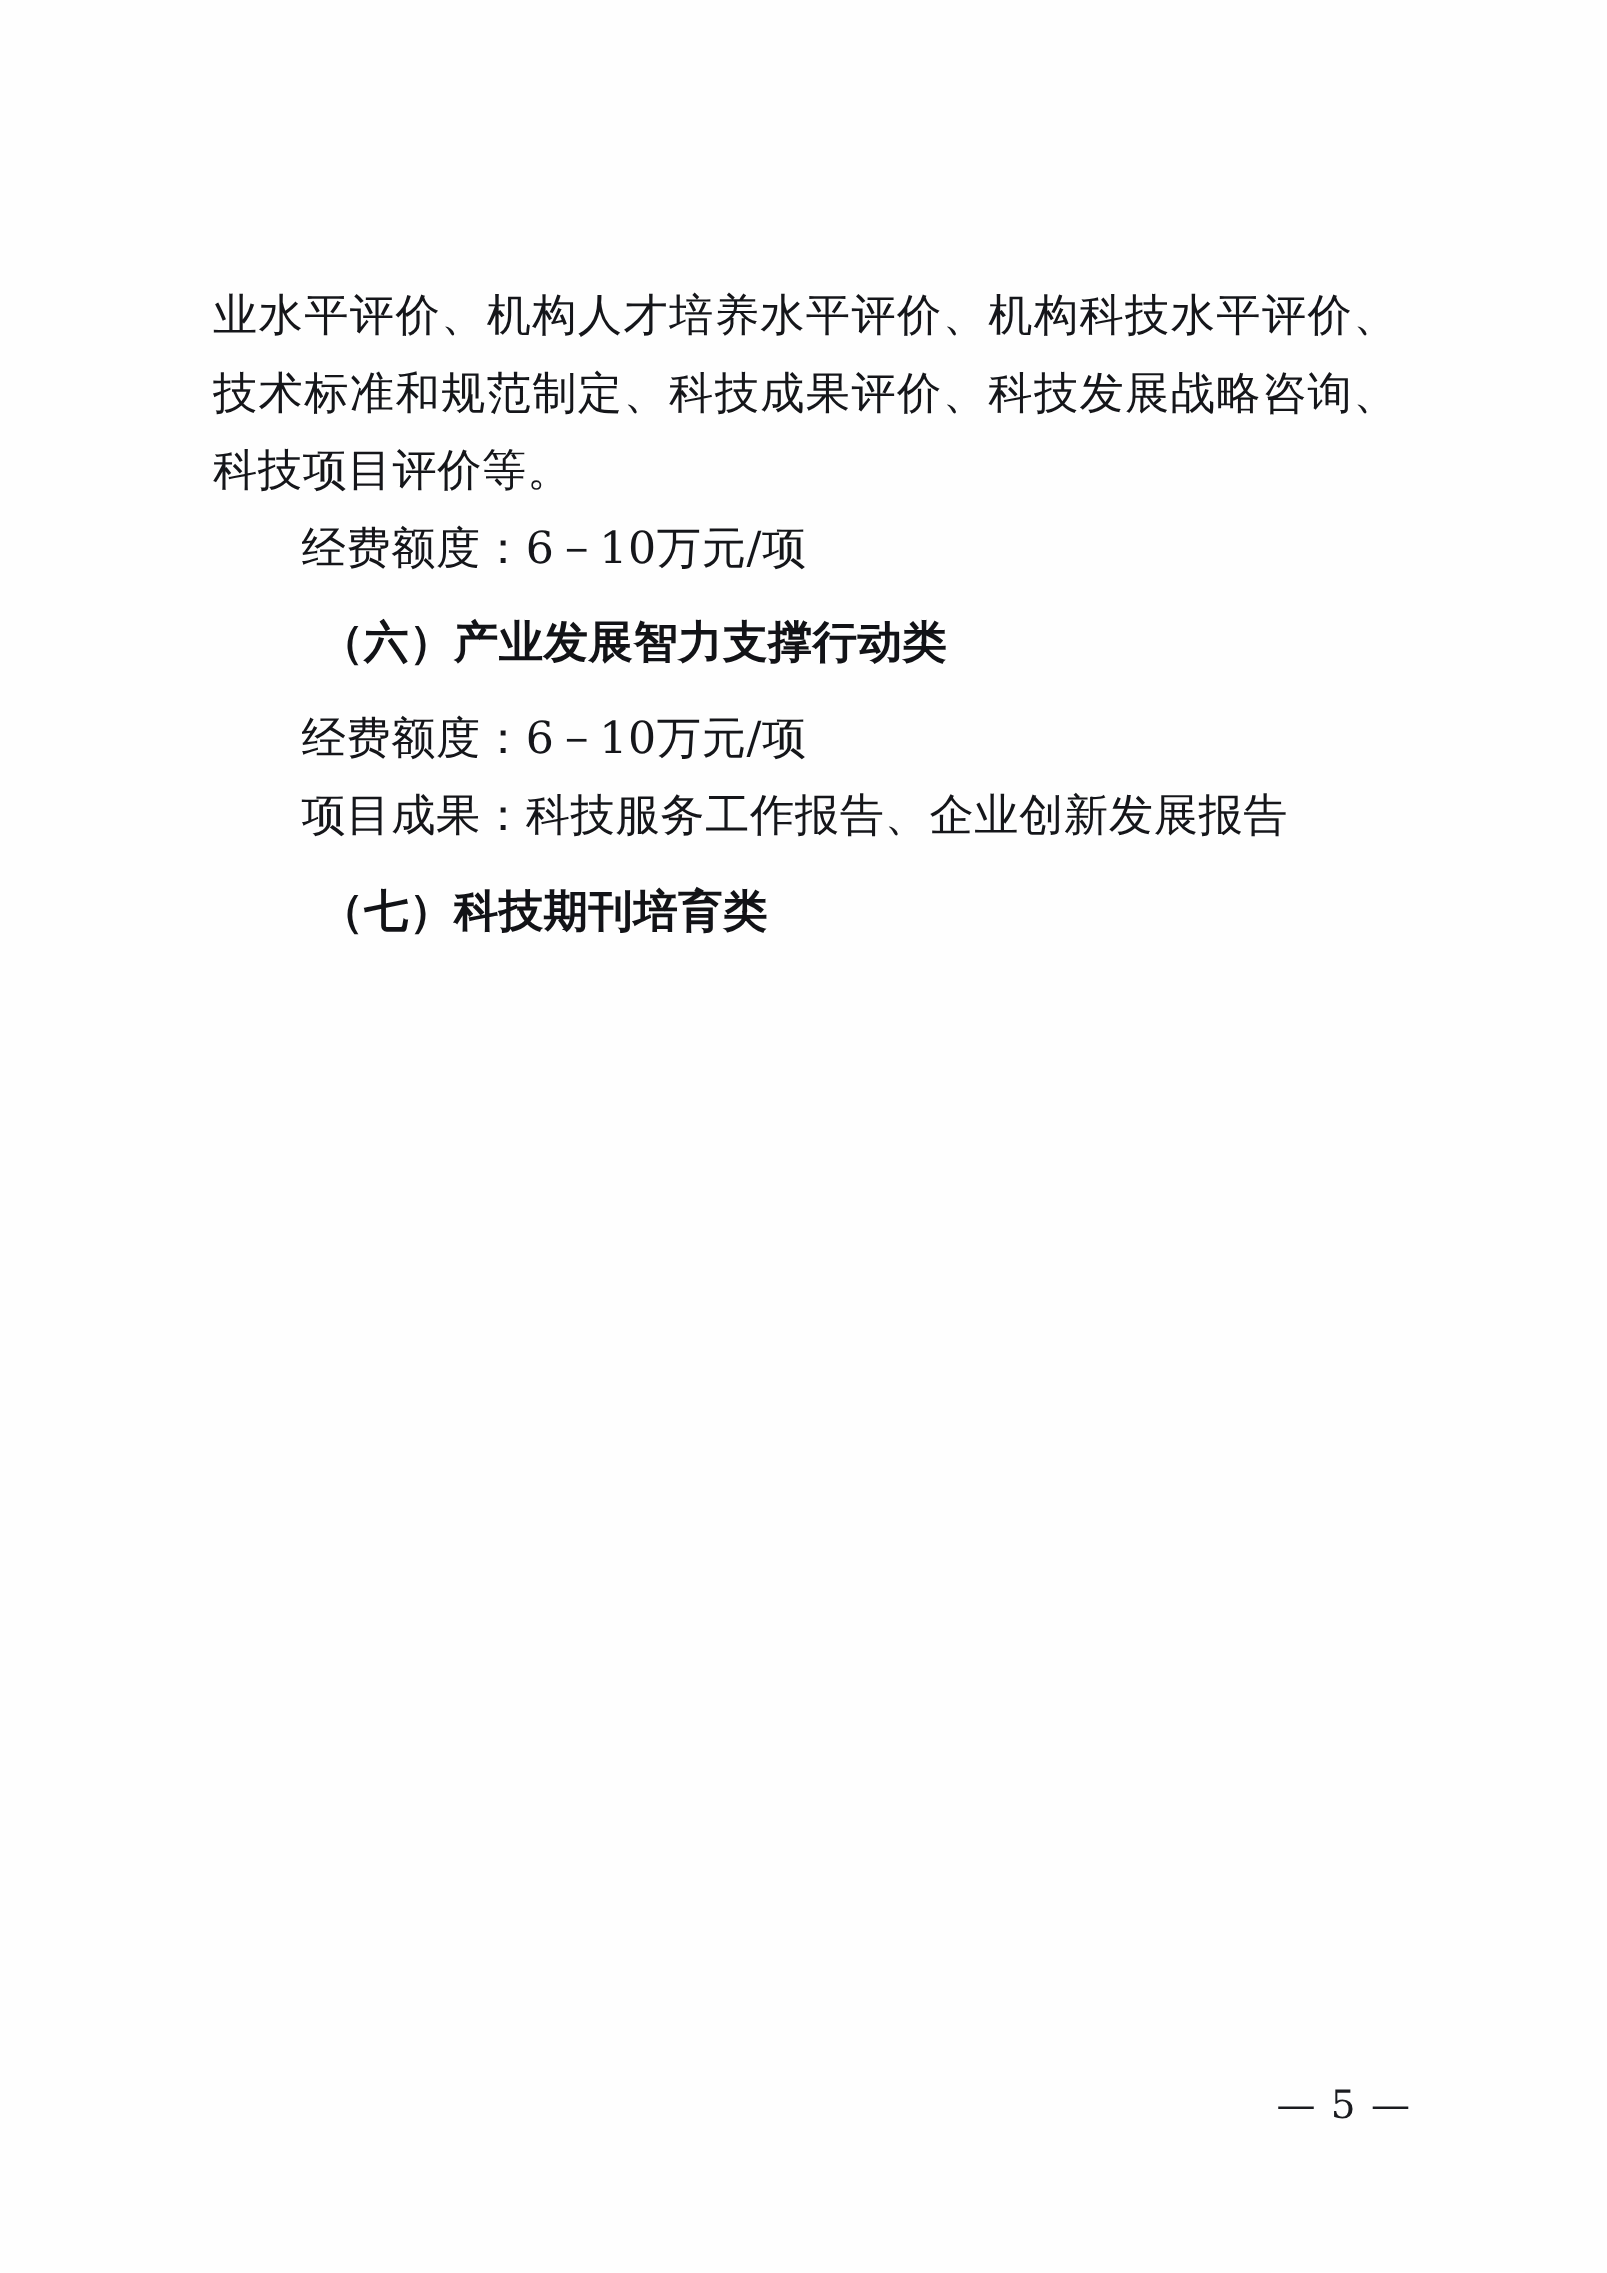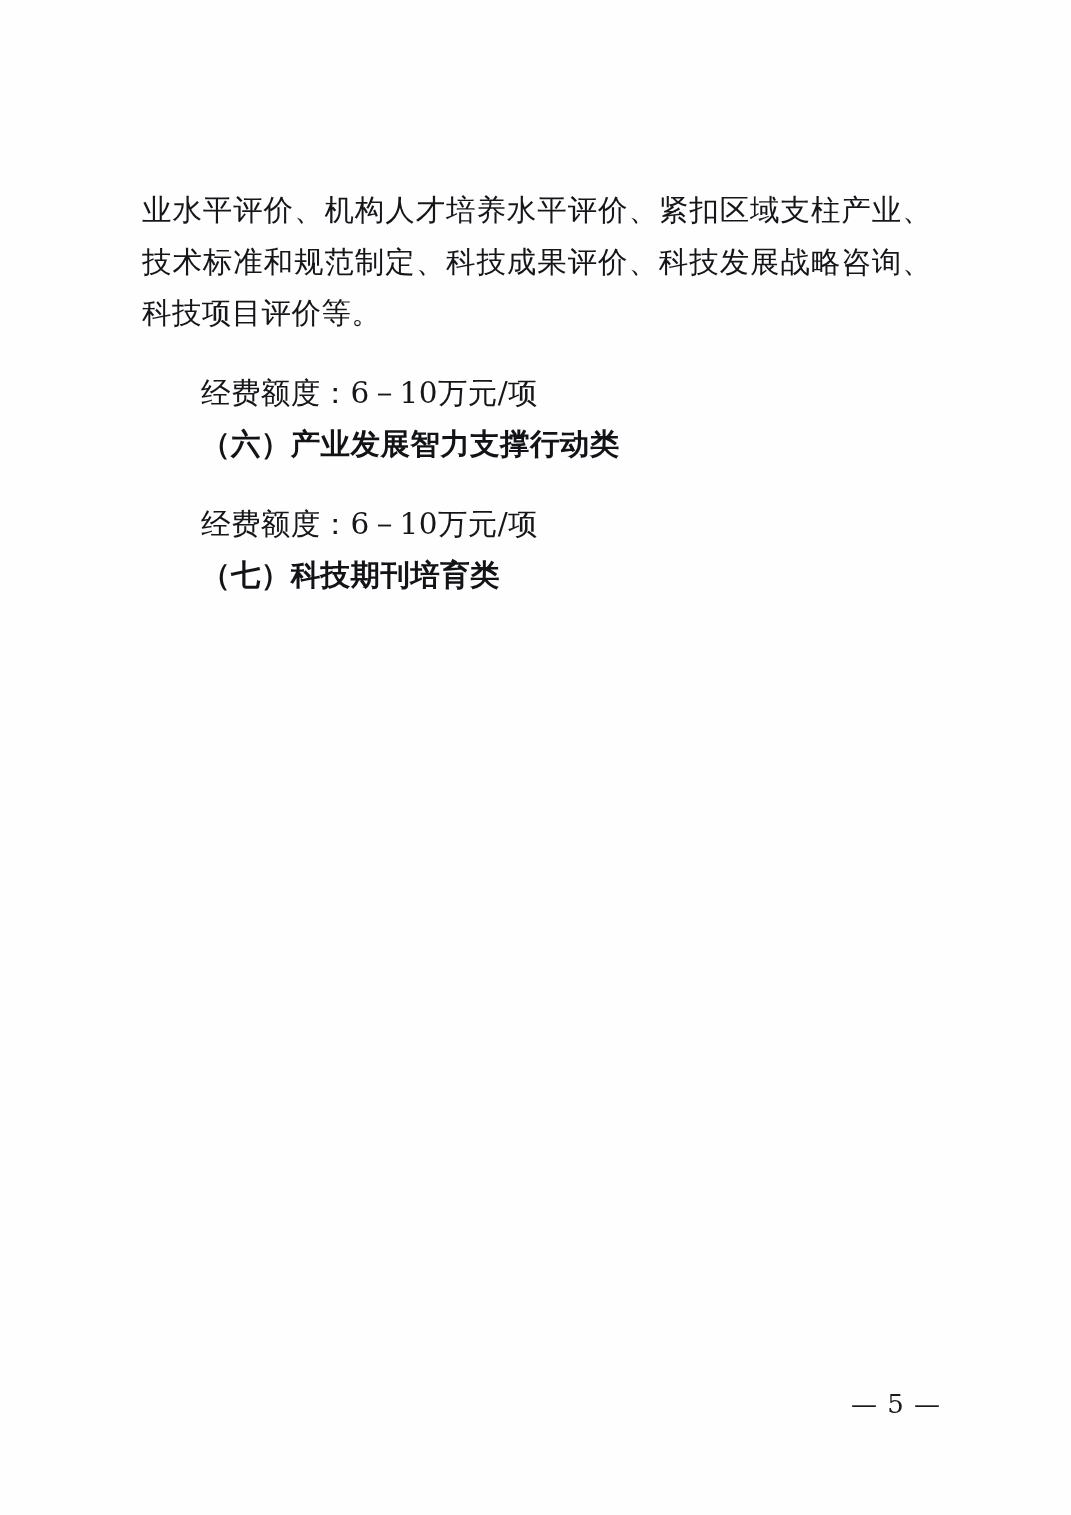"业水平评价、机构人才培养水平评价、紧扣区域支柱产业、技术标准和规范制定、科技成果" p.para { text: 紧扣区域支柱产业 -> 机构科技水平评价 }
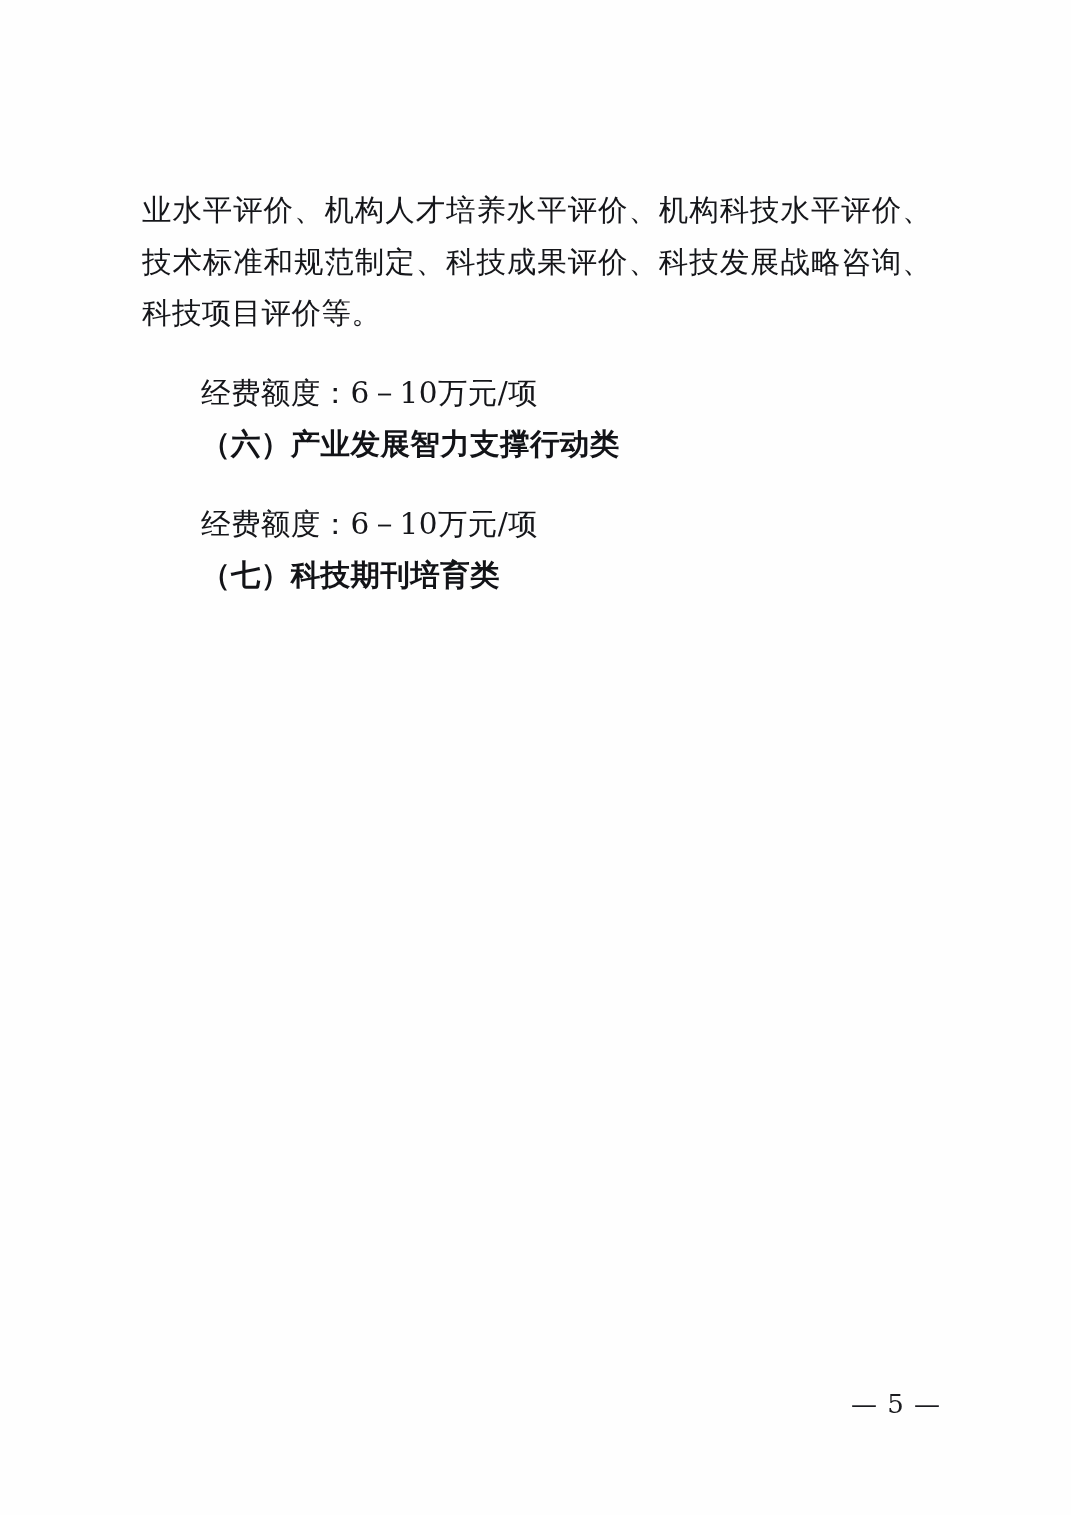"经费额度：6－10万元/项" .indent { margin-top: 28px -> none }
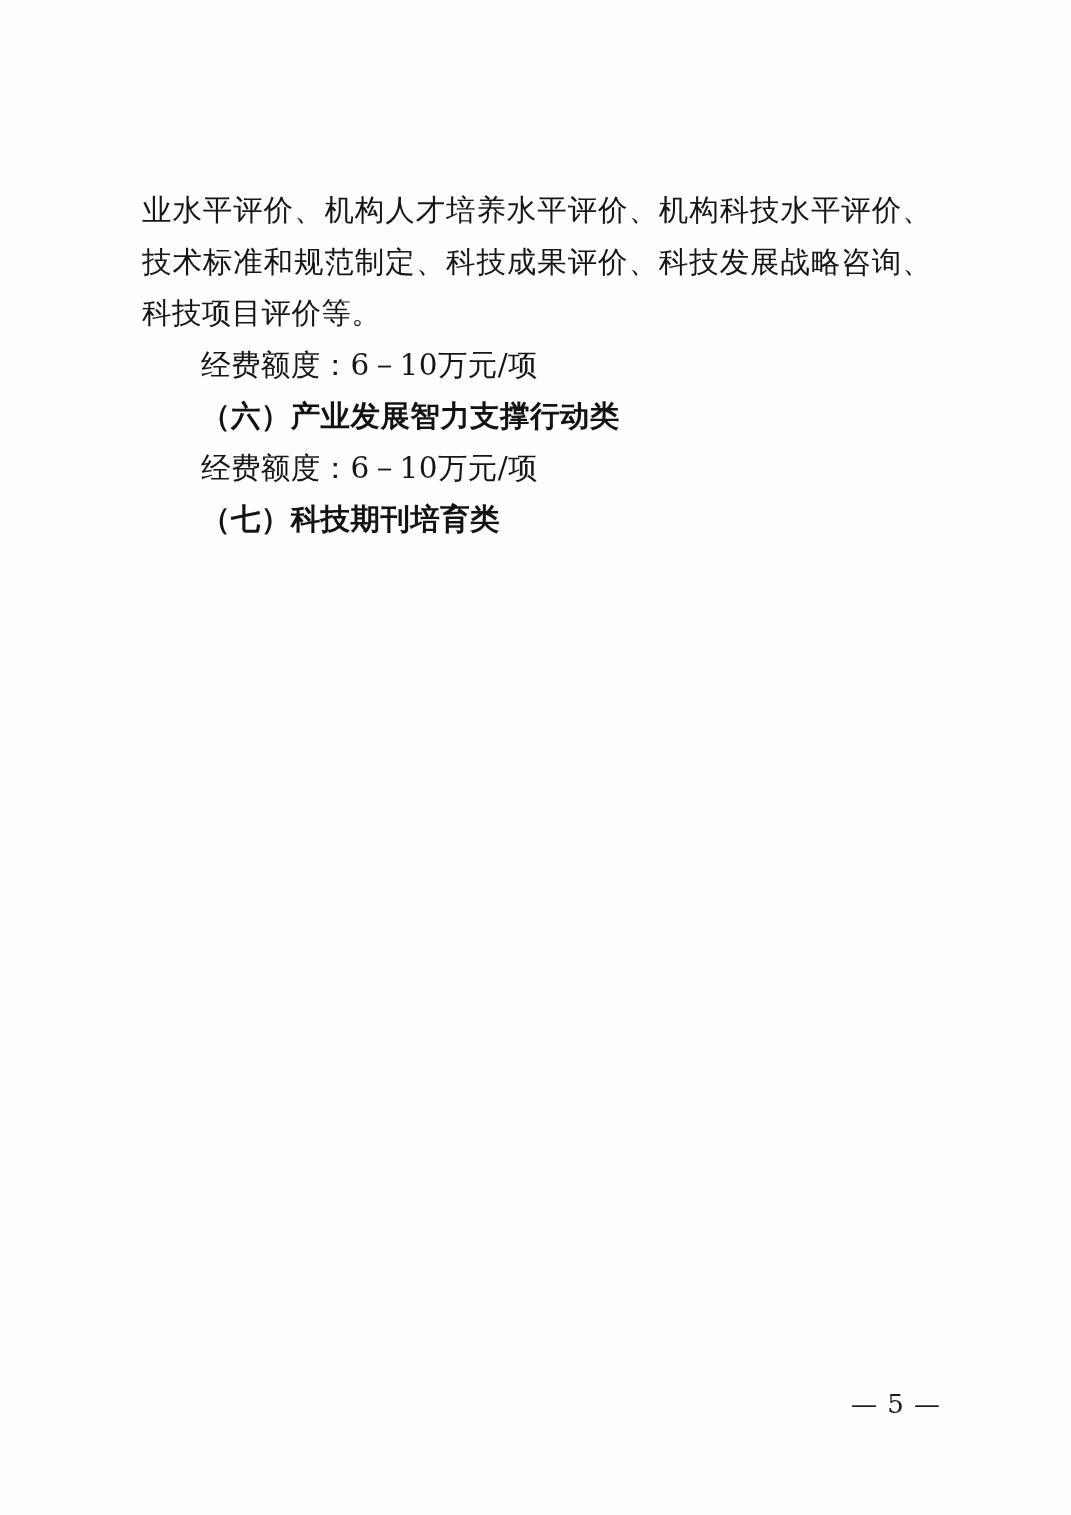"（六）产业发展智力支撑行动类" .heading { margin: 0 -> 12px }
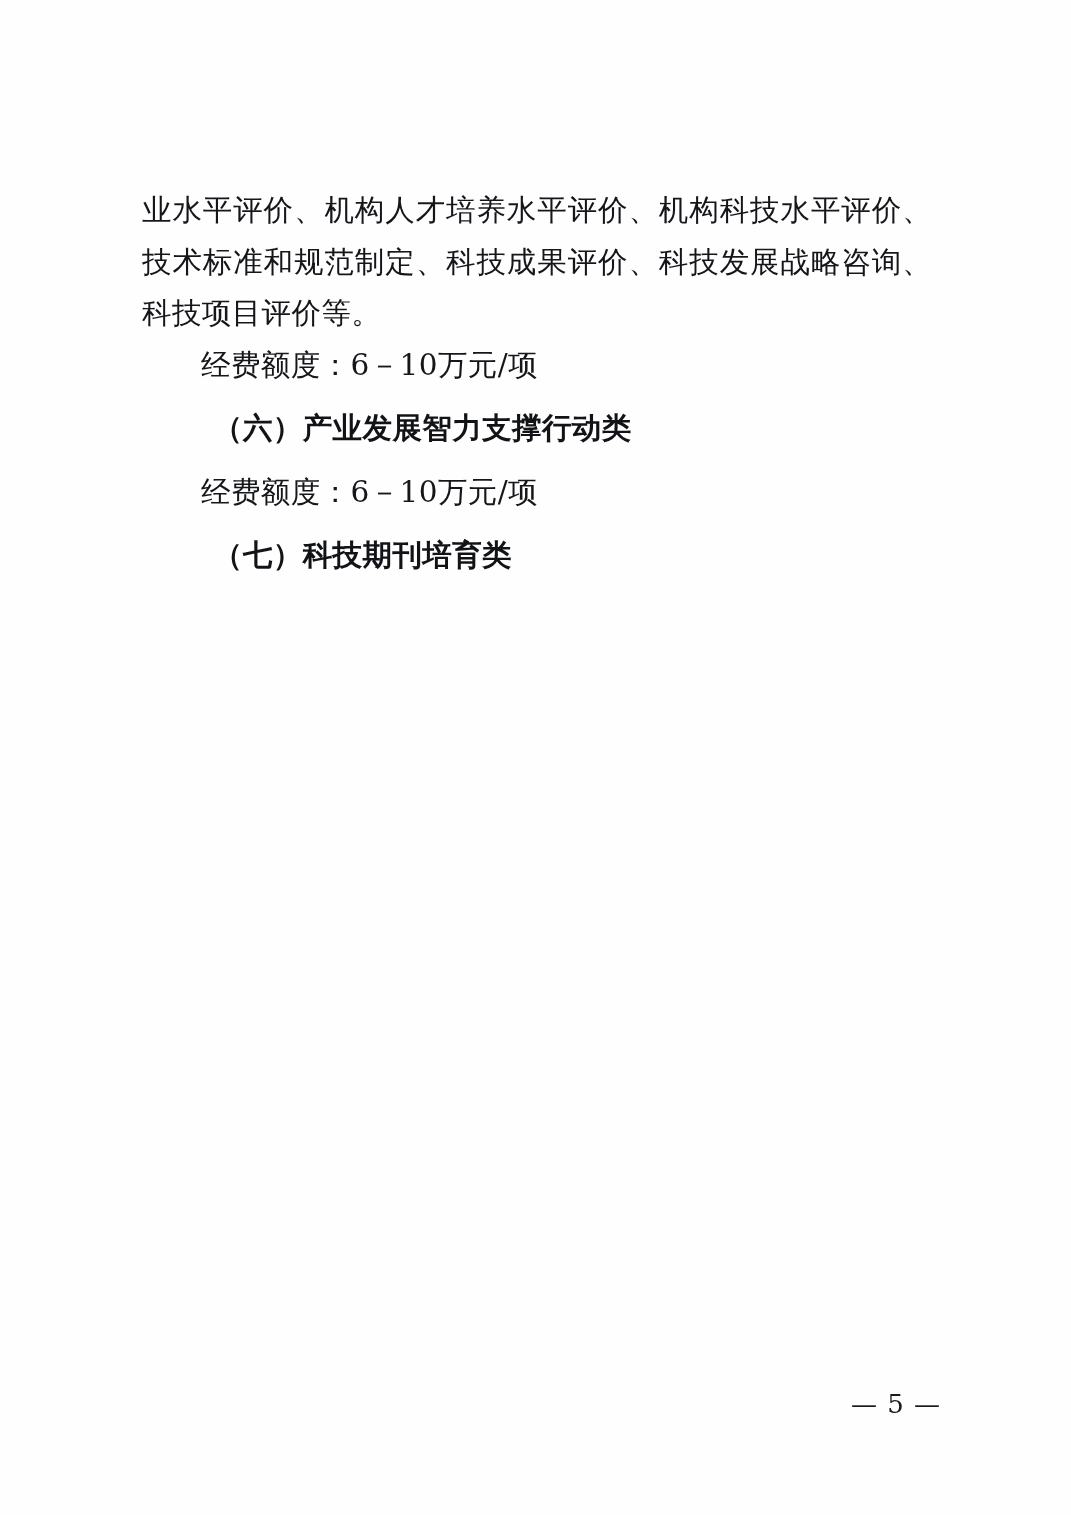"项目成果：科技服务工作报告、企业创新发展报告" p.para { html: none -> <p>项目成果：科技服务工作报告、企业创新发展报告</p> }
